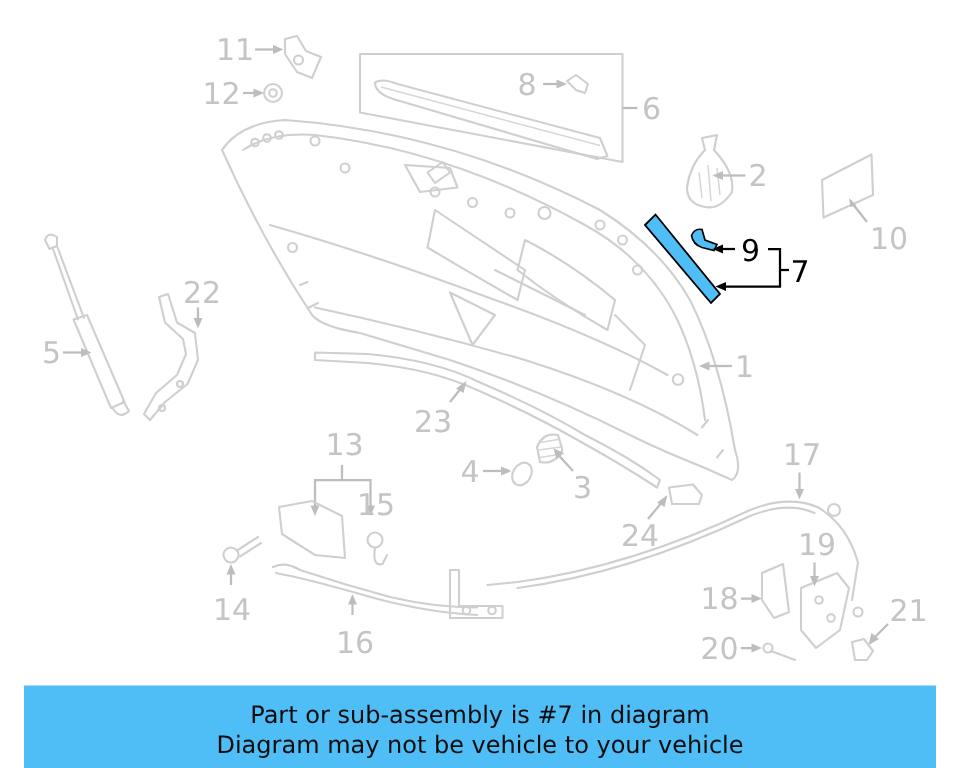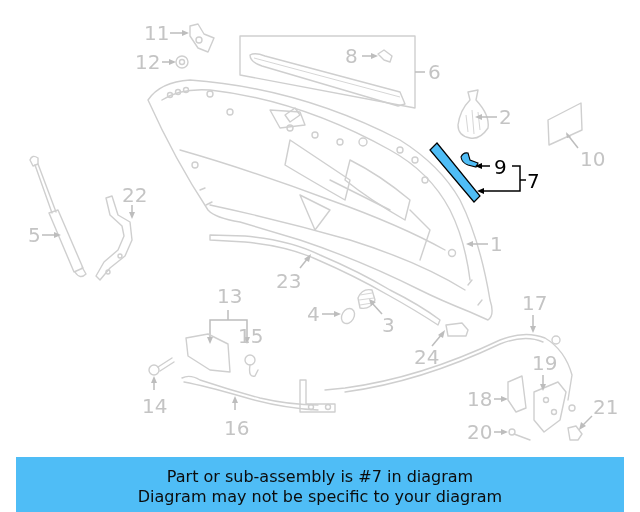"Diagram may not be specific" div { text: specific to your diagram -> vehicle to your vehicle }
